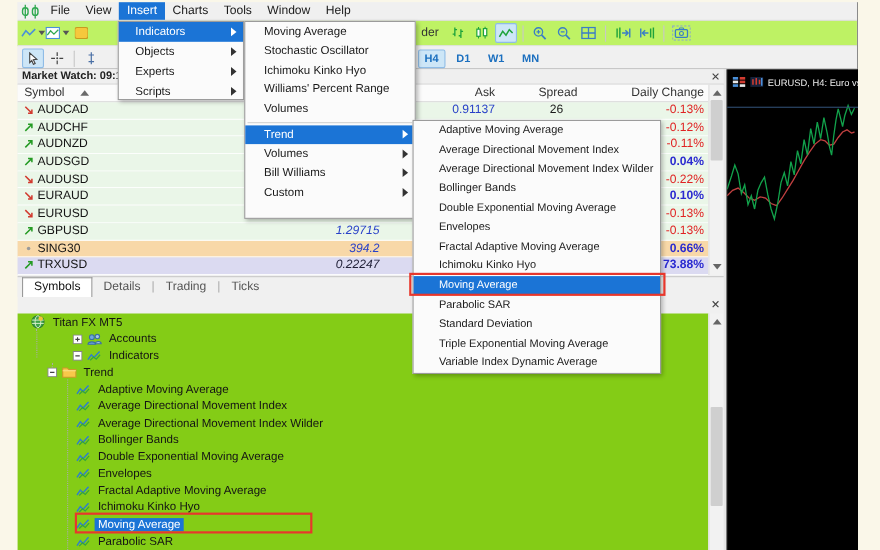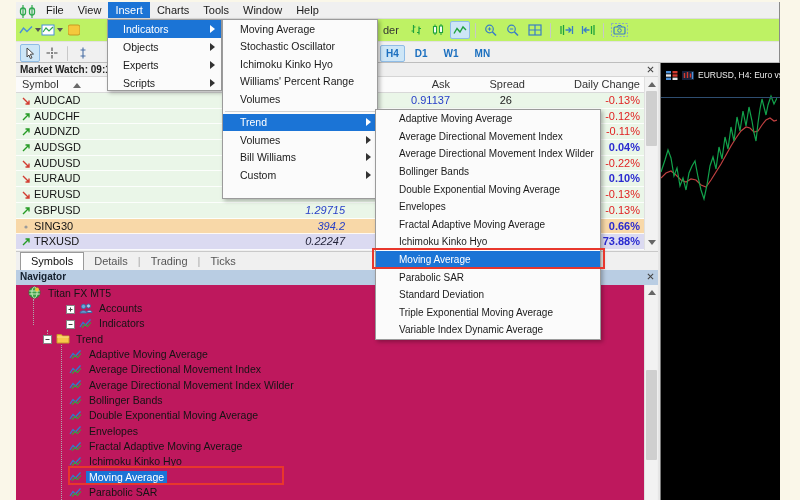"Navigator" div.nav-caption { html: <div> <span>Navigator</span> </div> -> none }
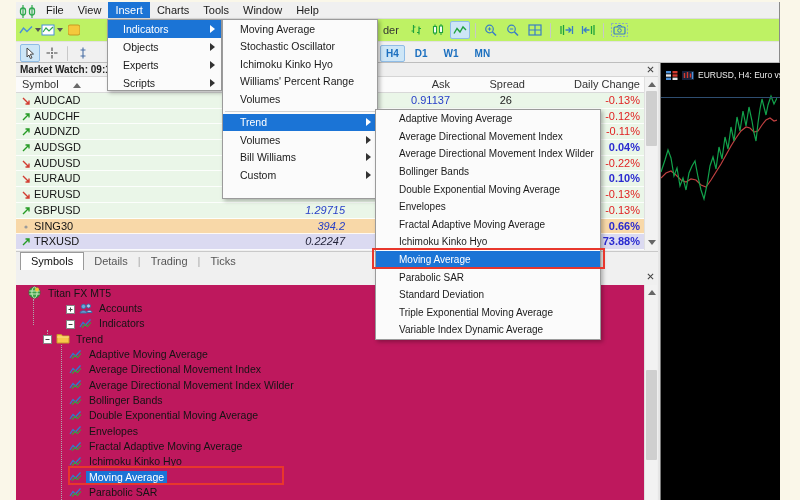"Titan FX MT5" .tree { background: #be185d -> #84cc16 }
